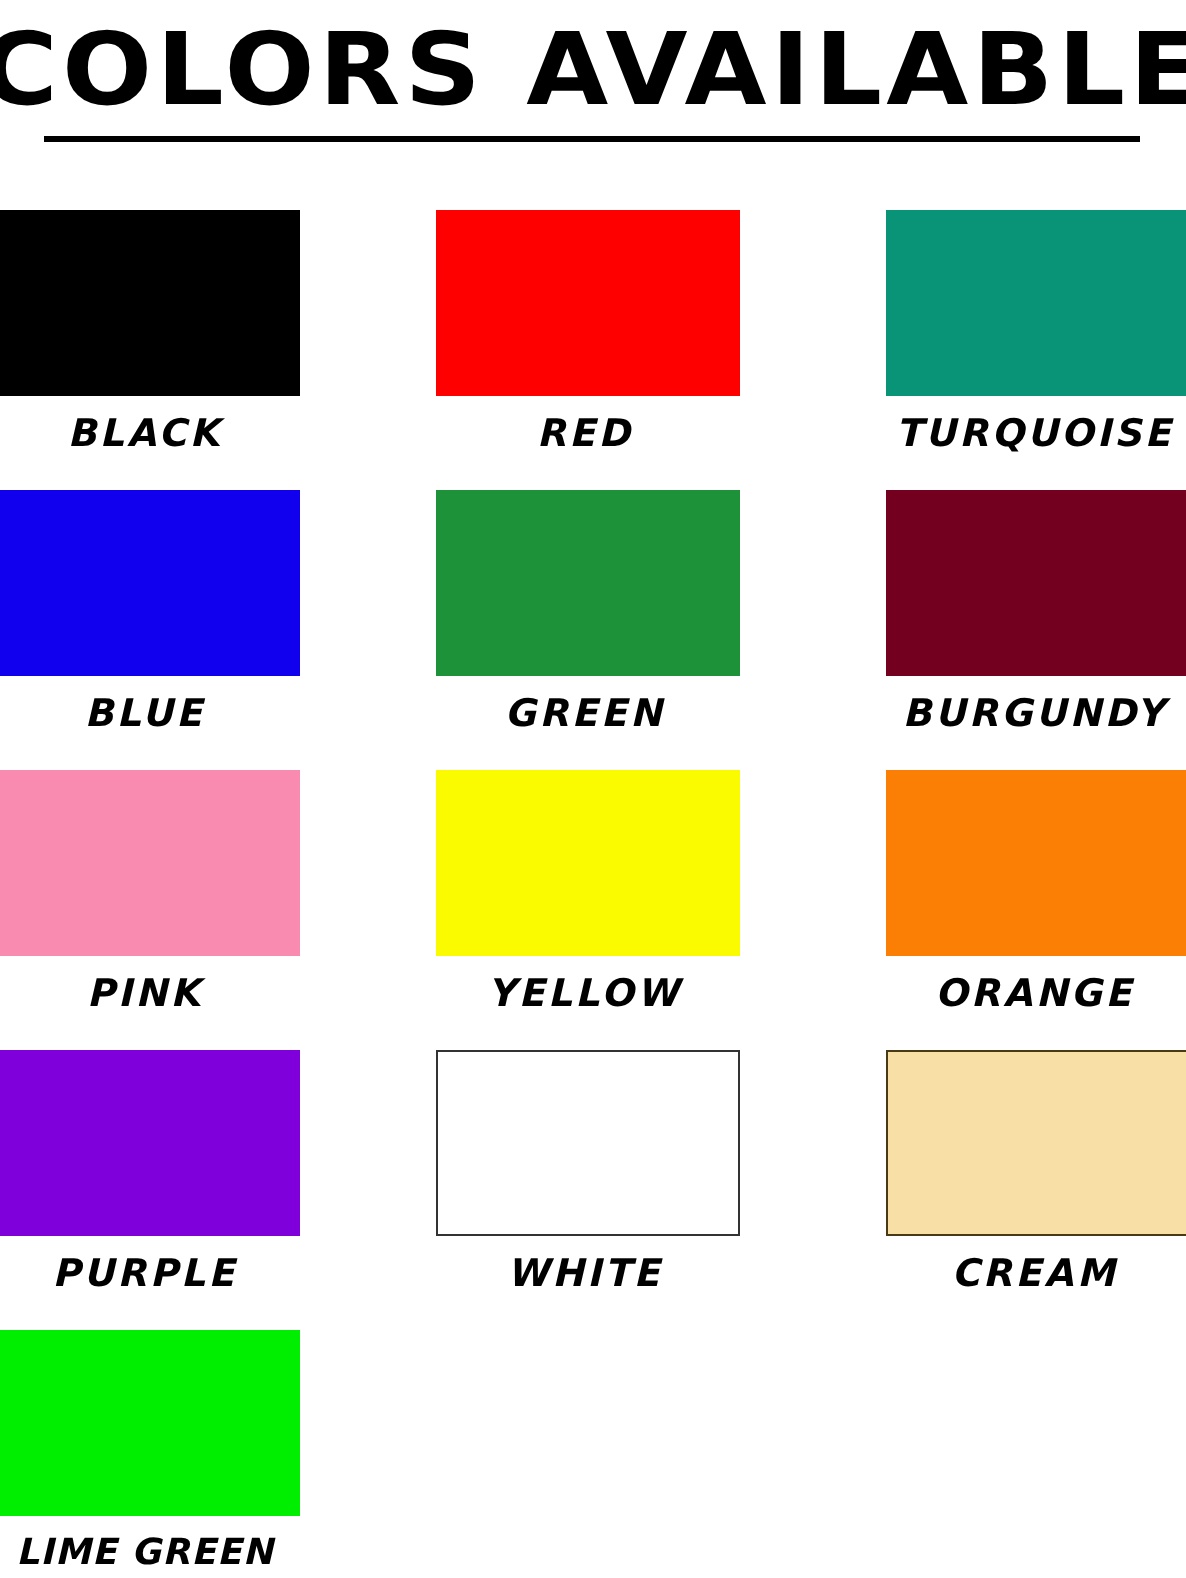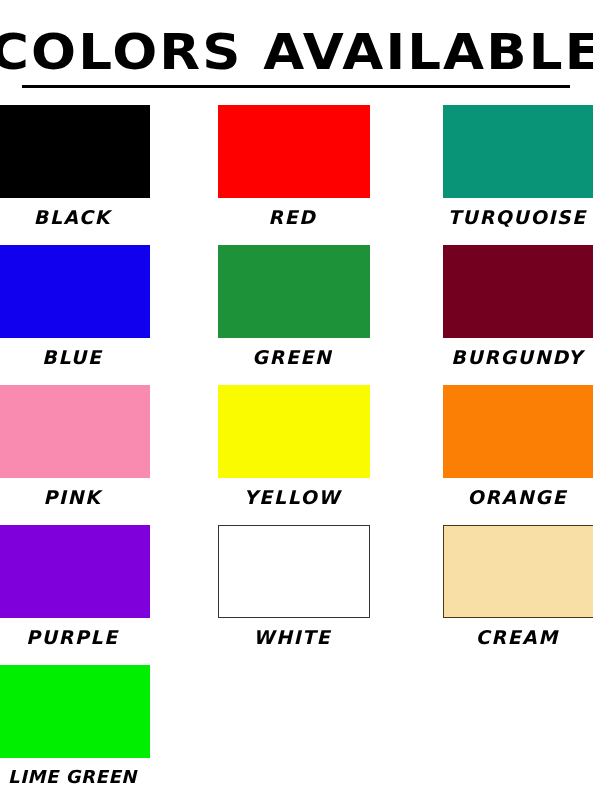"COLORS AVAILABLE" .title-block { top: 17px -> 0 }
